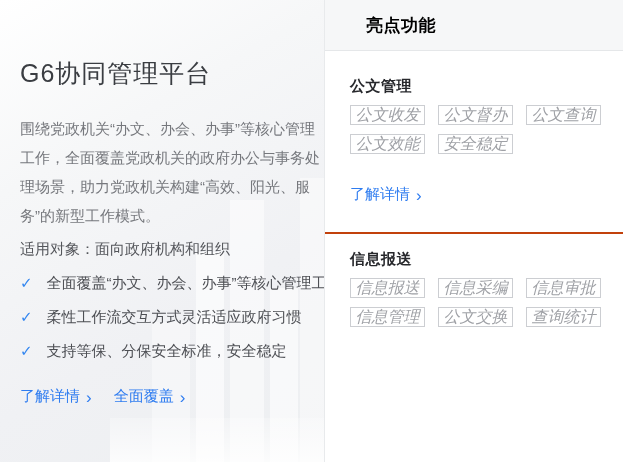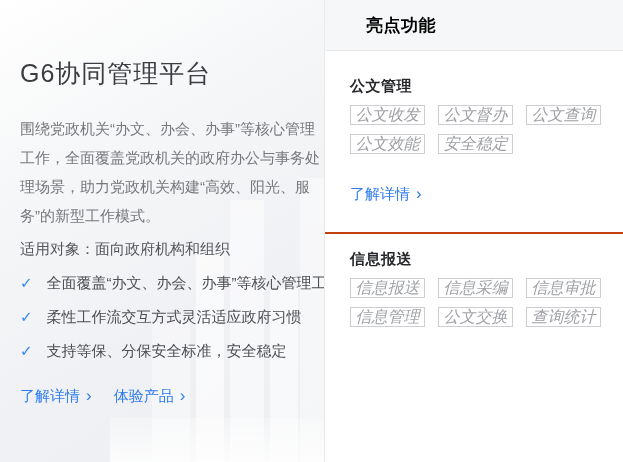"了解详情" .link { align-items: flex-start -> flex-end }
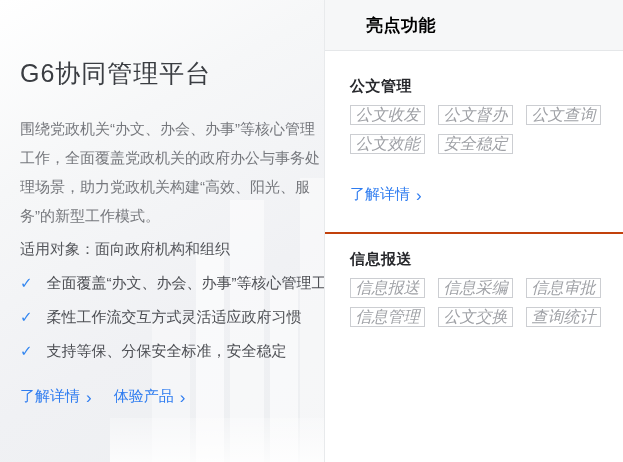"体验产品" span { text: 体验产品 -> 全面覆盖 }
